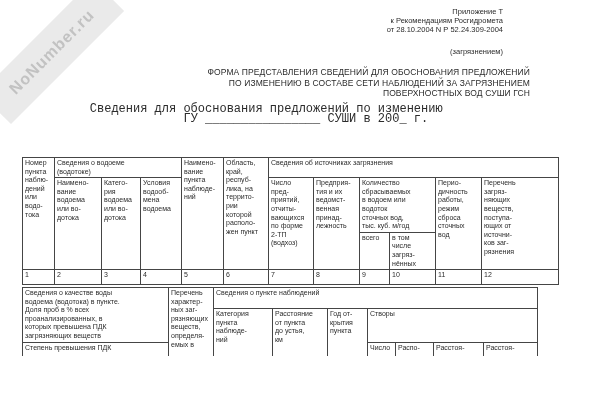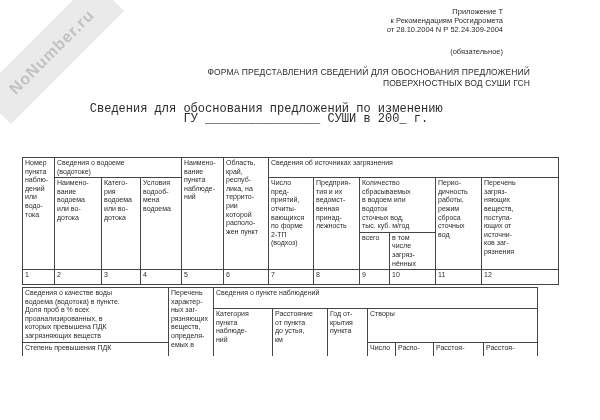"(обязательное)" div.annex-note { text: обязательное -> загрязнением }
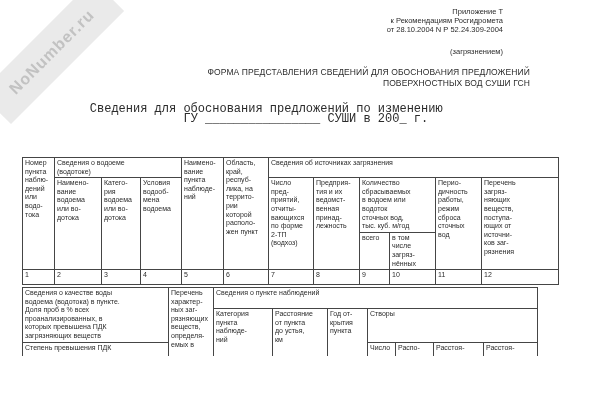"ПО ИЗМЕНЕНИЮ В СОСТАВЕ СЕТИ" div { html: none -> <div>ПО ИЗМЕНЕНИЮ В СОСТАВЕ СЕТИ НАБЛЮДЕНИЙ ЗА ЗАГРЯЗНЕНИЕМ</div> }
